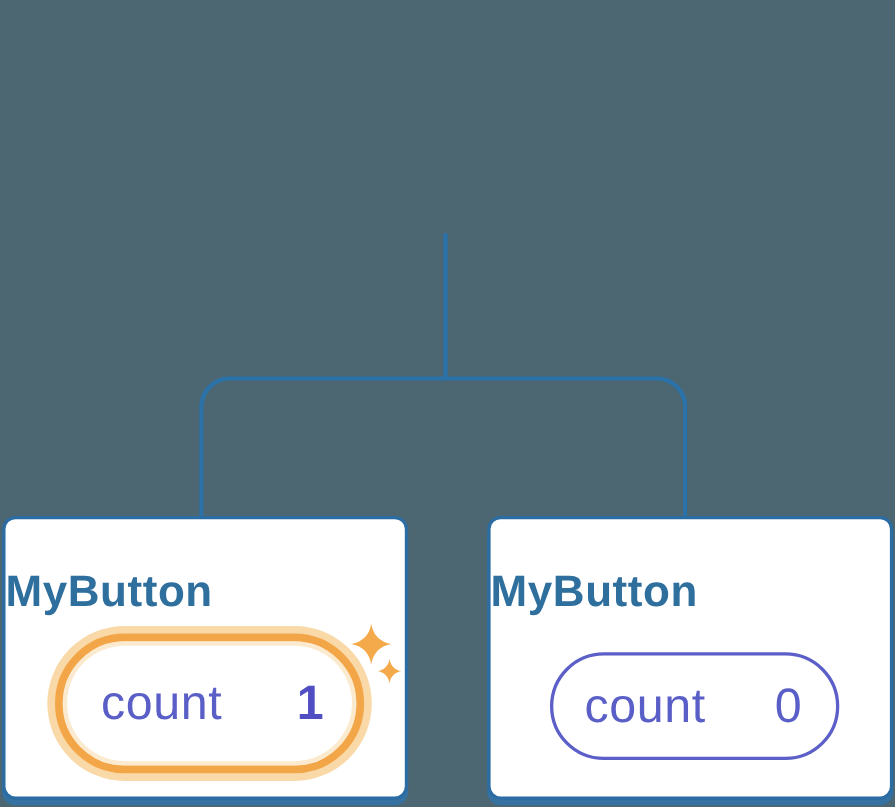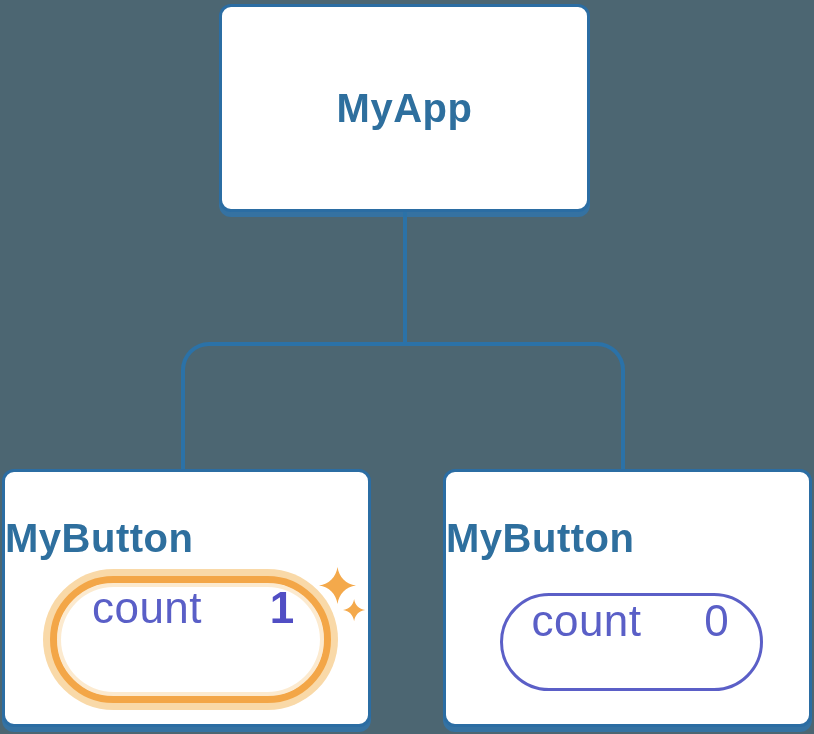"MyApp" div.node-card { html: <div> <span>MyApp</span> </div> -> none }
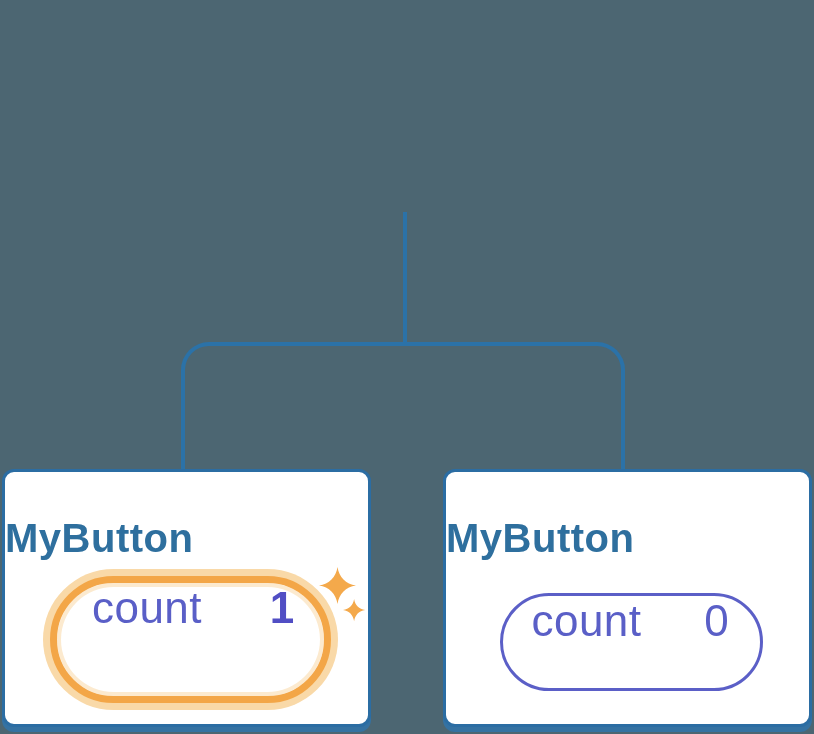"count" .state-pill { align-items: flex-start -> center }
